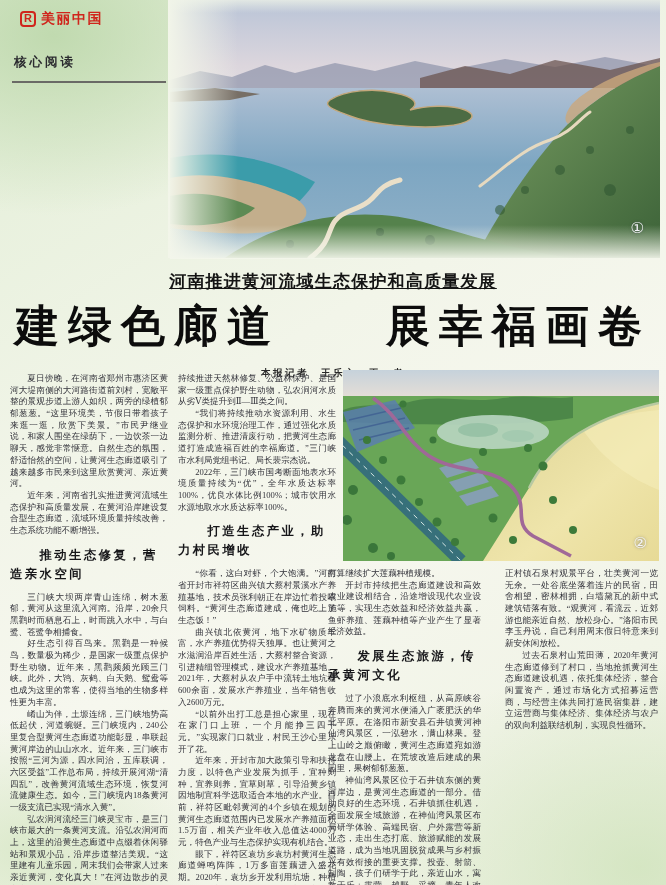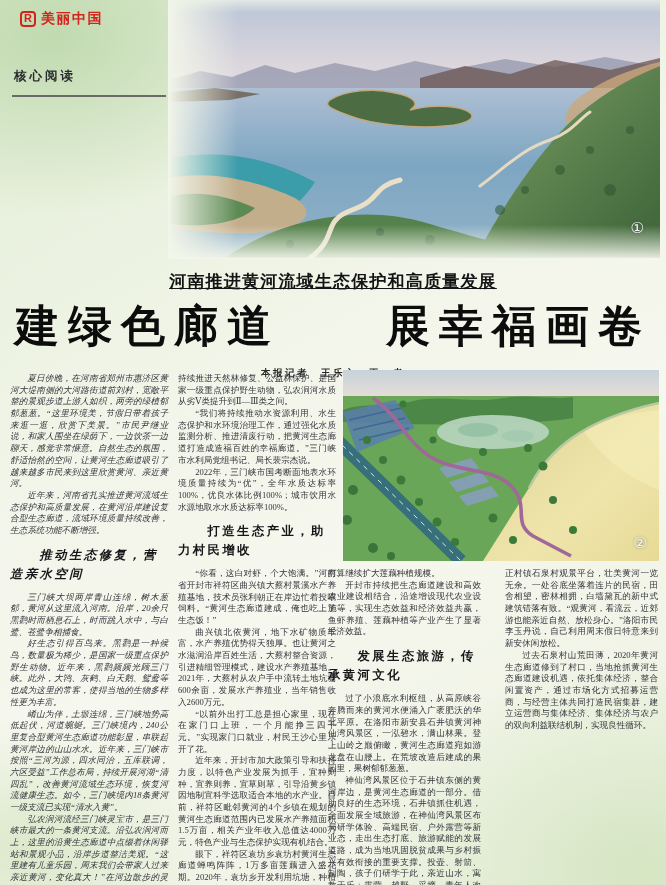"核心阅读" .kicker-label { margin: 40px 0 0 2px -> 26px 0 0 2px }
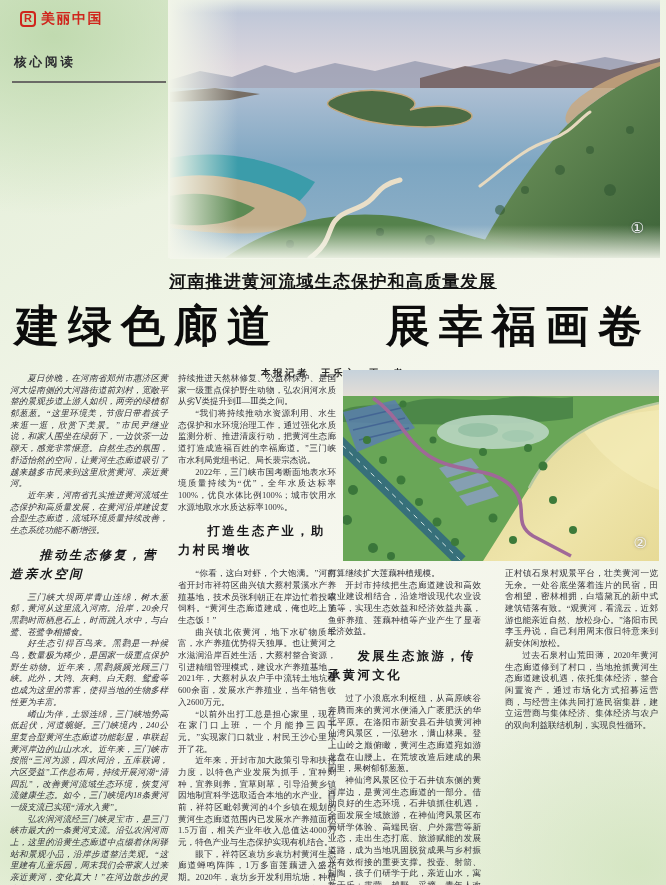"夏日傍晚，在河南省郑州市惠济区黄河大堤南侧的大河路街道前刘村，宽敞平整的景观步道" .col1 { font-style: italic -> none }
